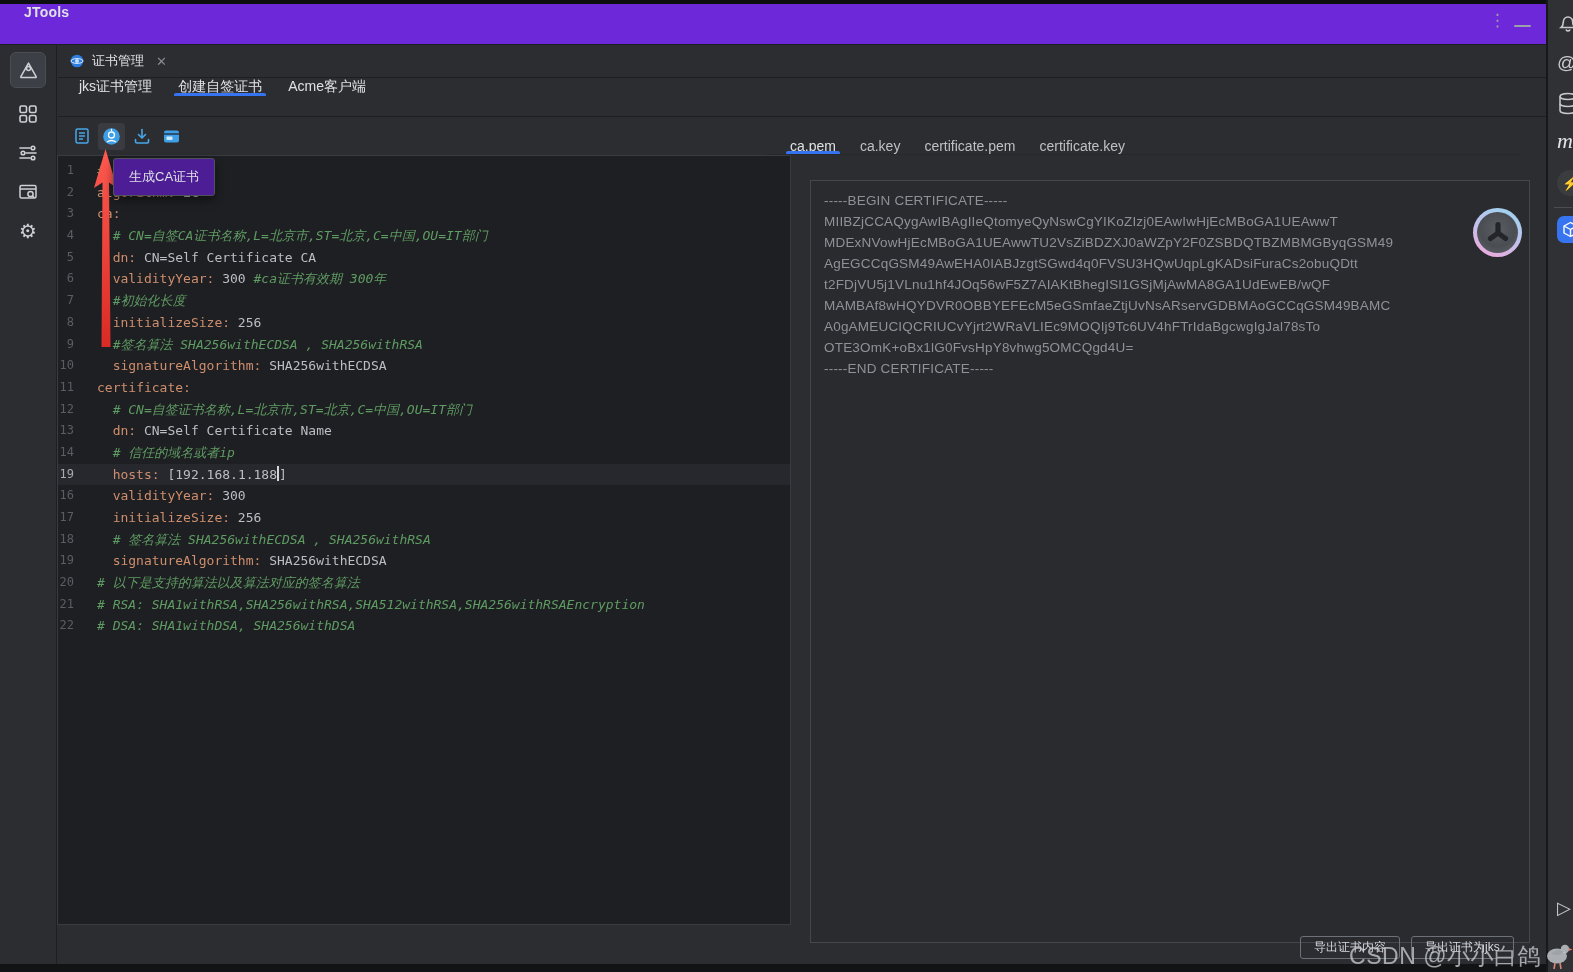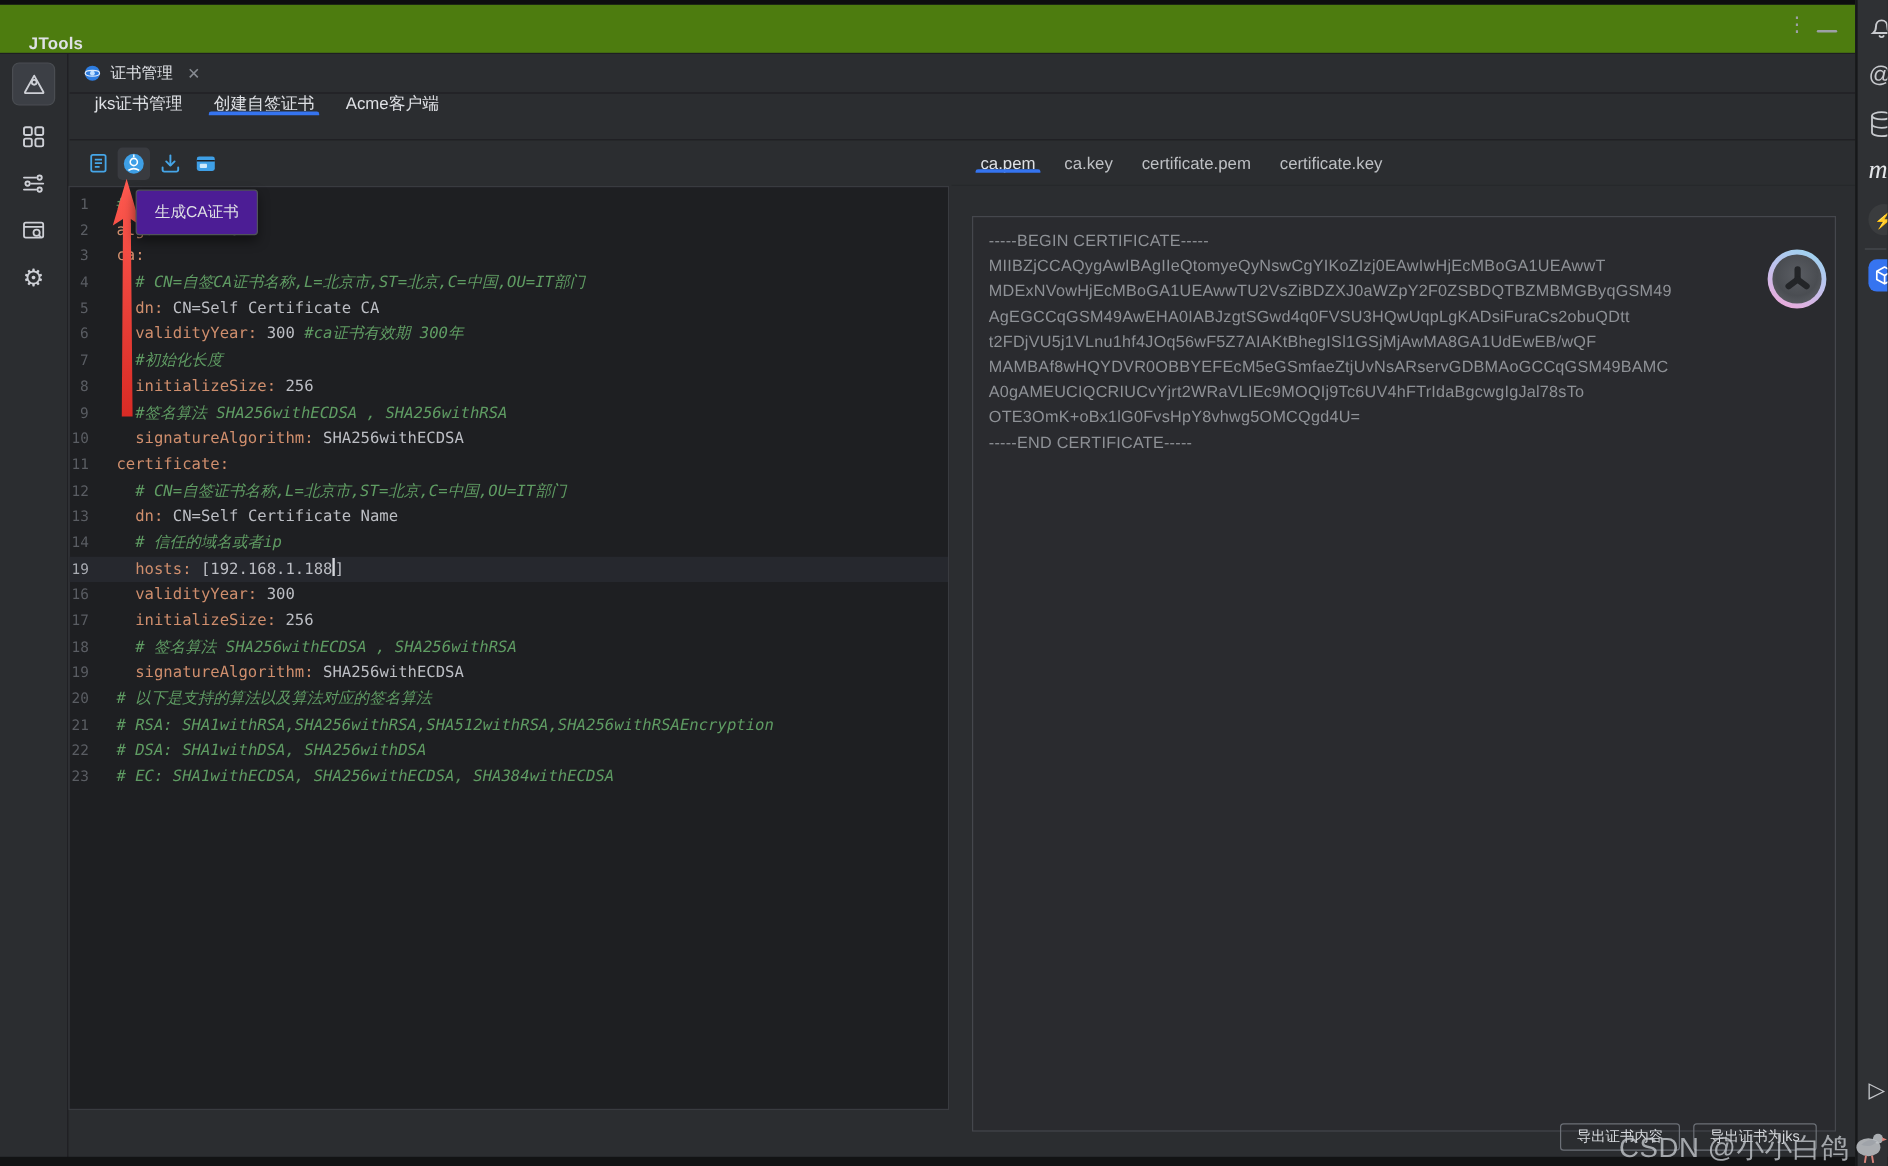"JTools" .titlebar { align-items: flex-end -> flex-start; background: #4d7c0f -> #6d28d9 }
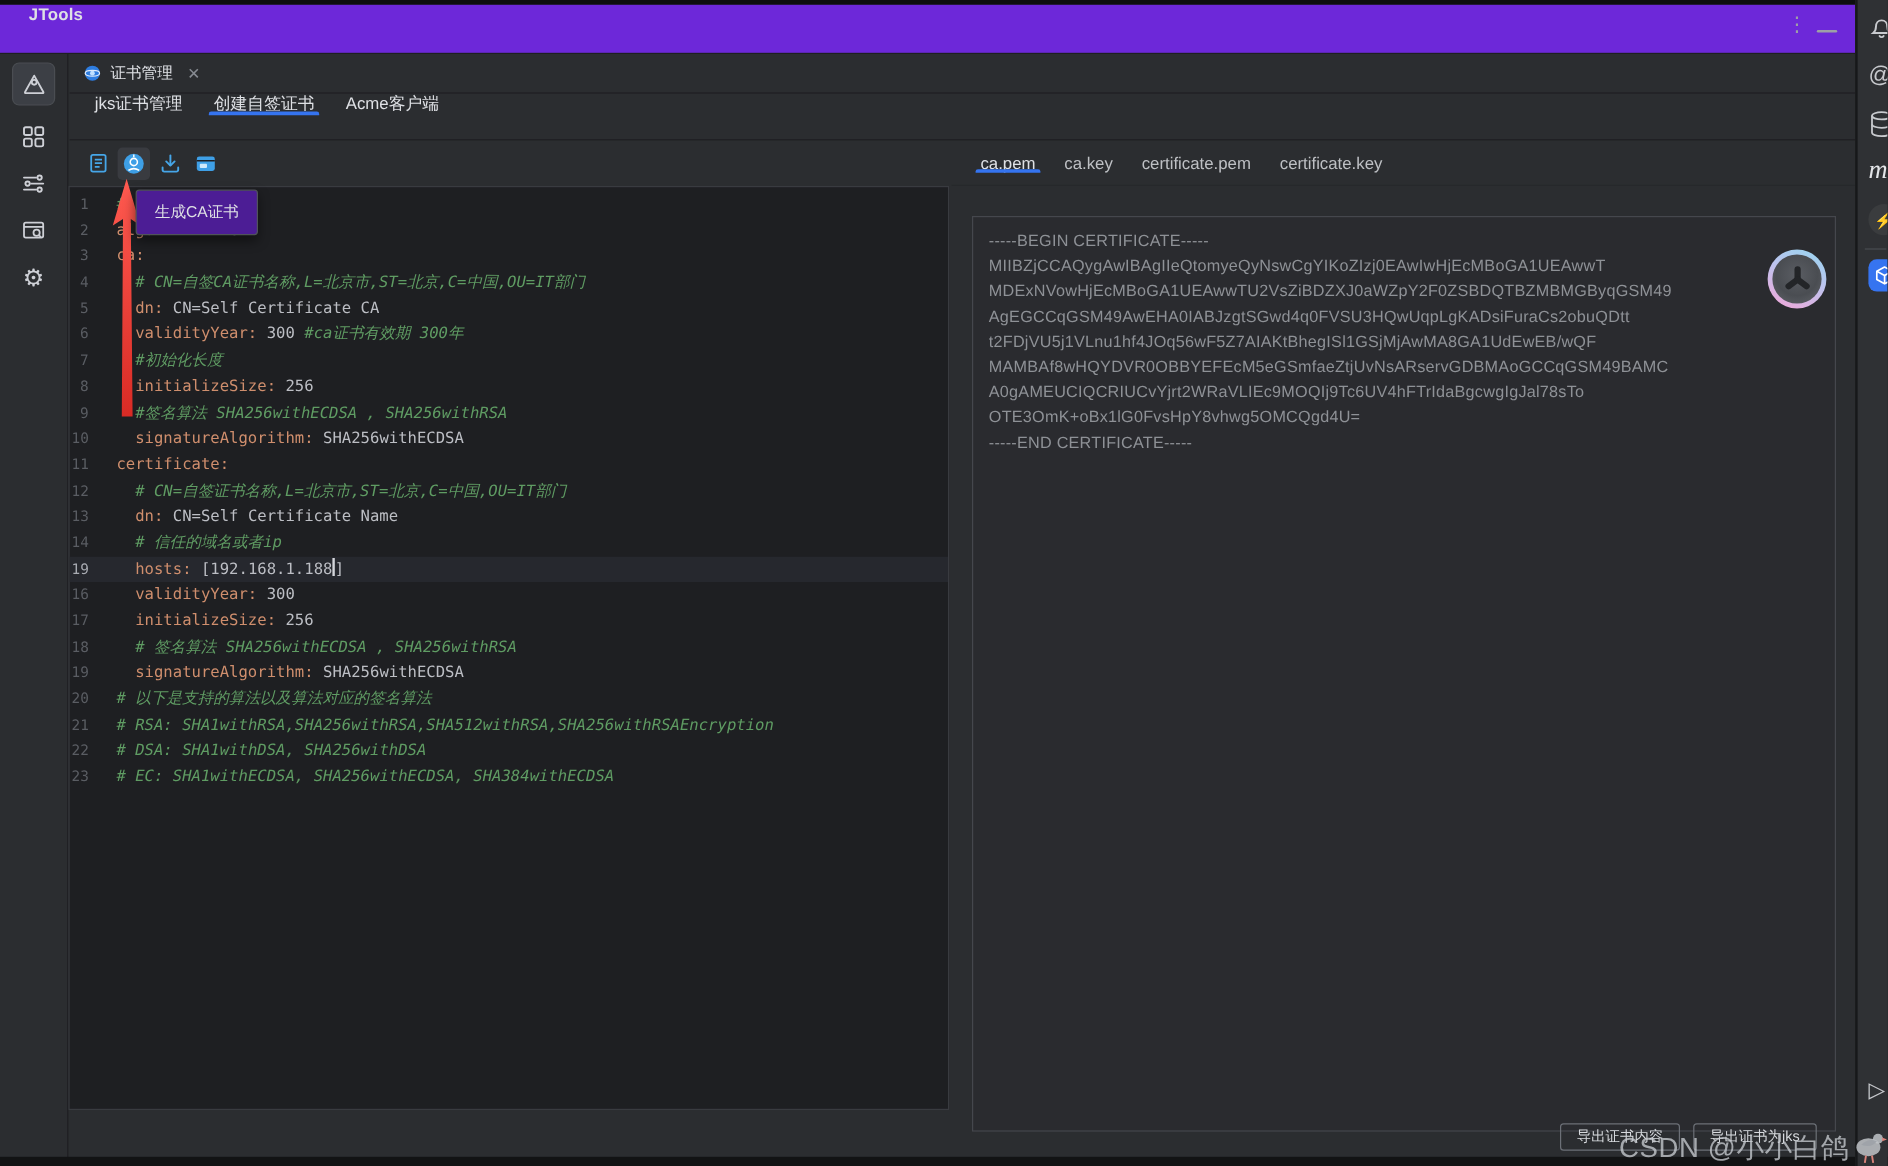"ca.pem" .right-tabs { align-items: center -> flex-end; left: 793px -> 766px }
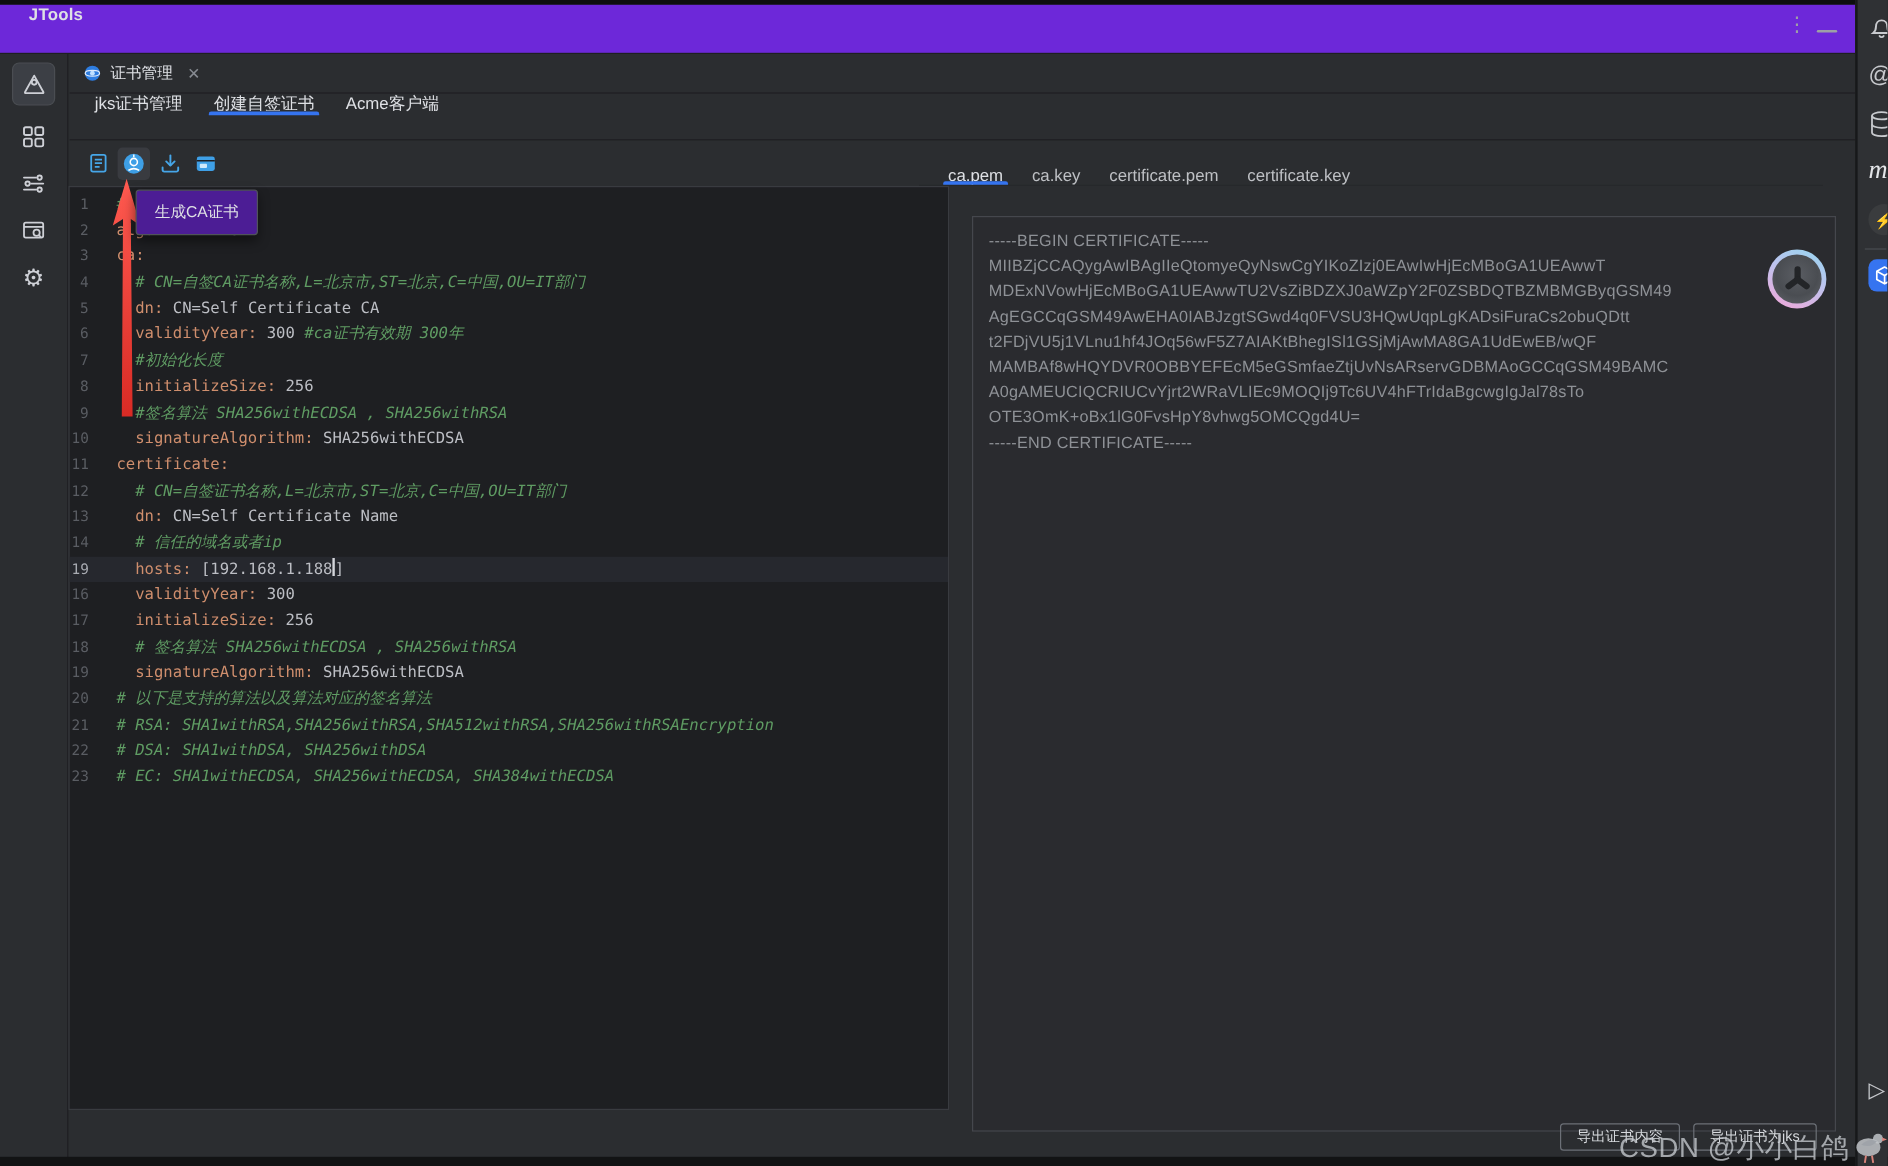"23" div.code-line { html: <div><span>23</span><span><span># EC: SHA1withECDSA, SHA256withECDSA, SHA384withECDSA</span></span></div> -> none }
